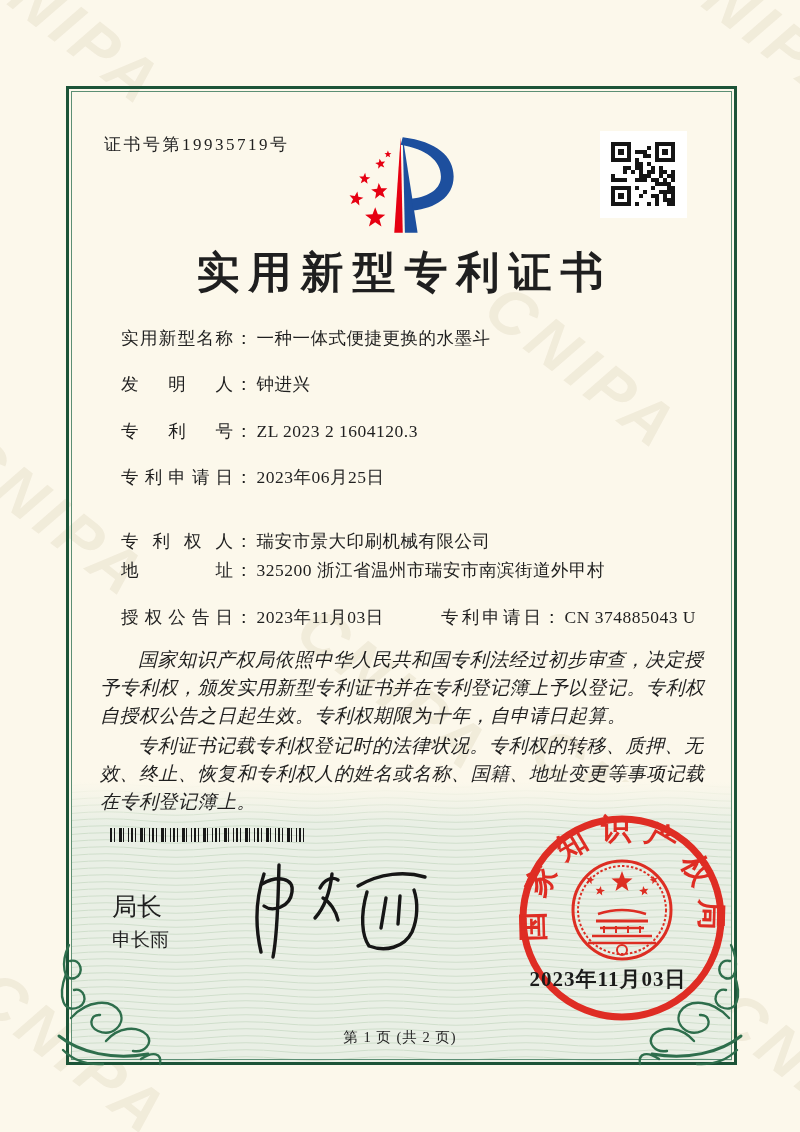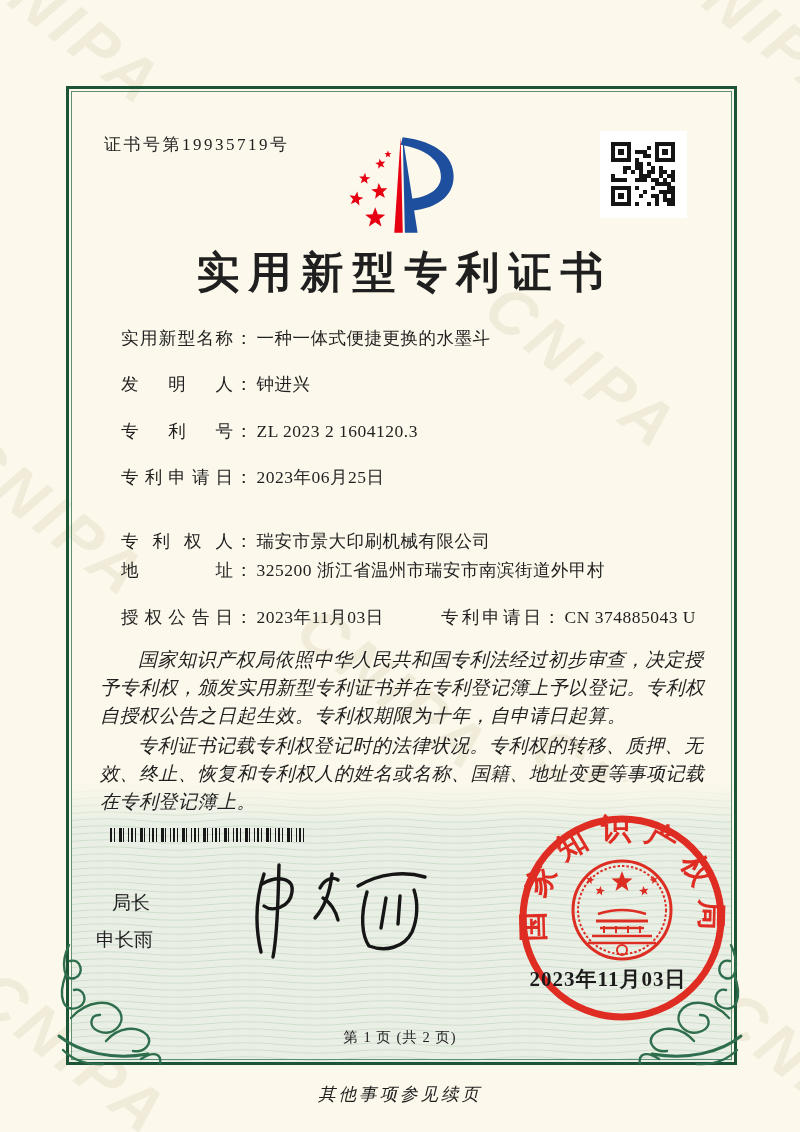"局长" .signer-title { font-size: 19px -> 25px }
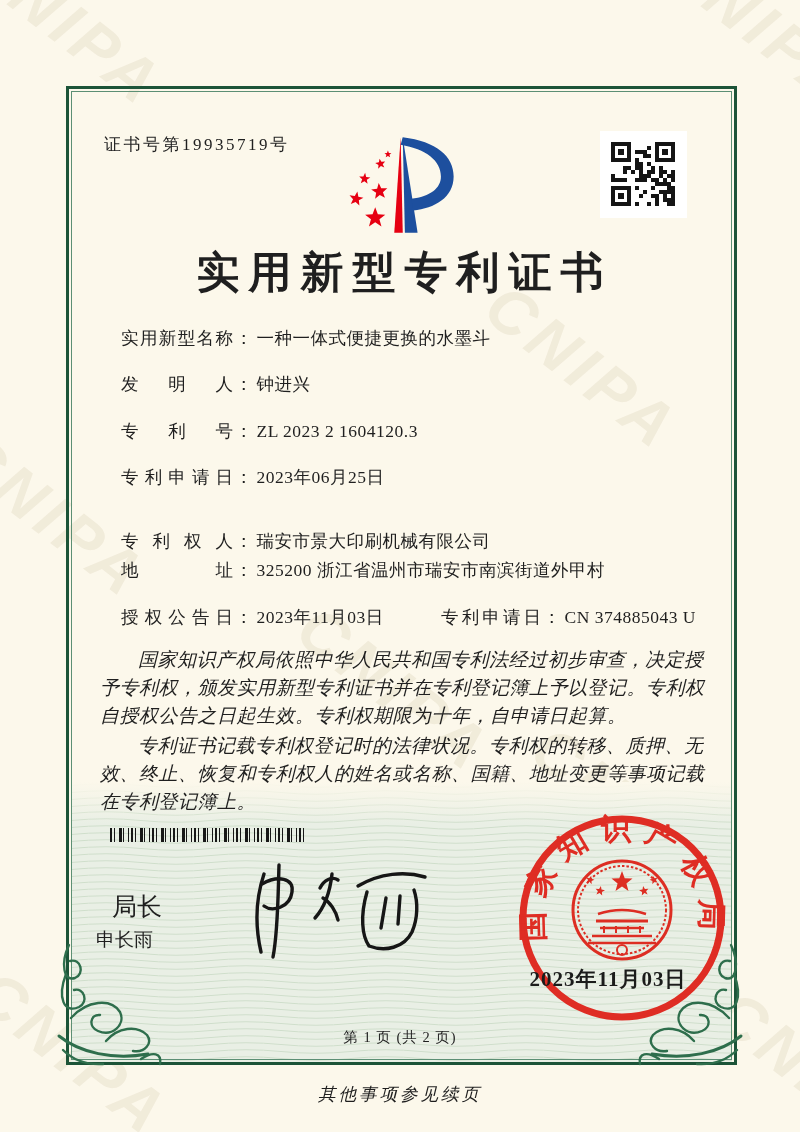"申长雨" .signer-name { left: 96px -> 112px }
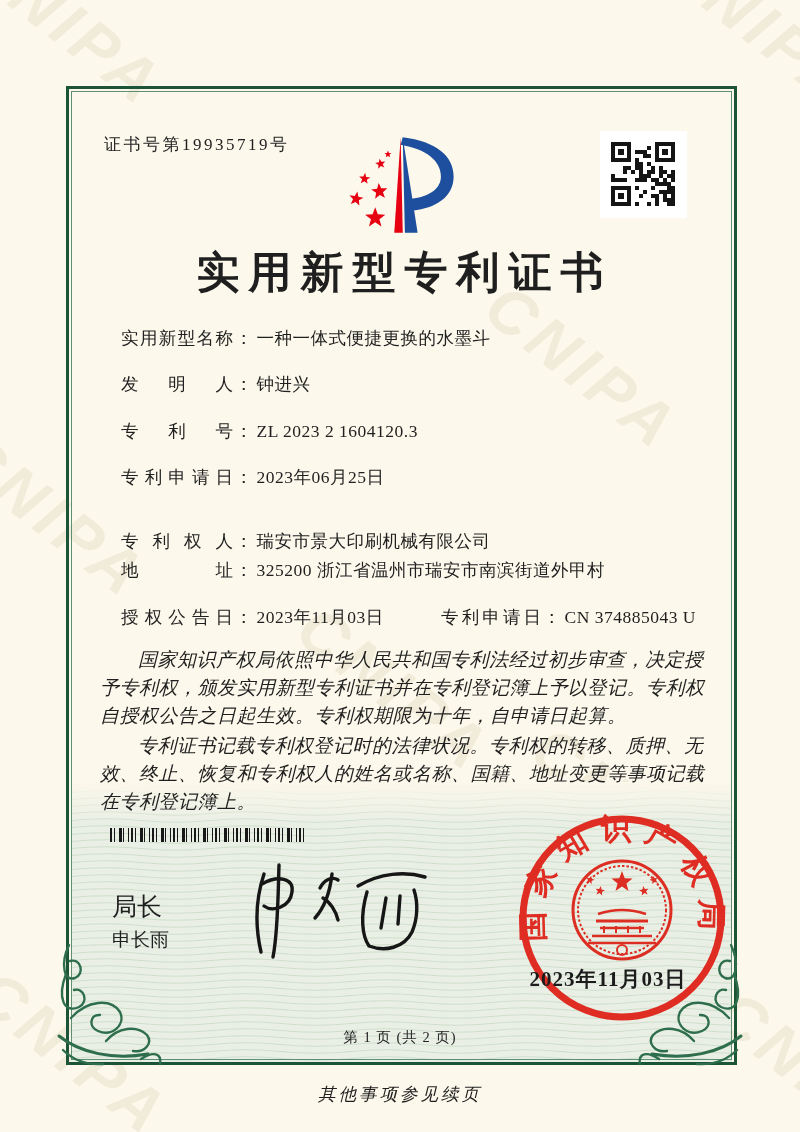"其他事项参见续页" div.cont-note { html: <div>其他事项参见续页</div> -> none }
